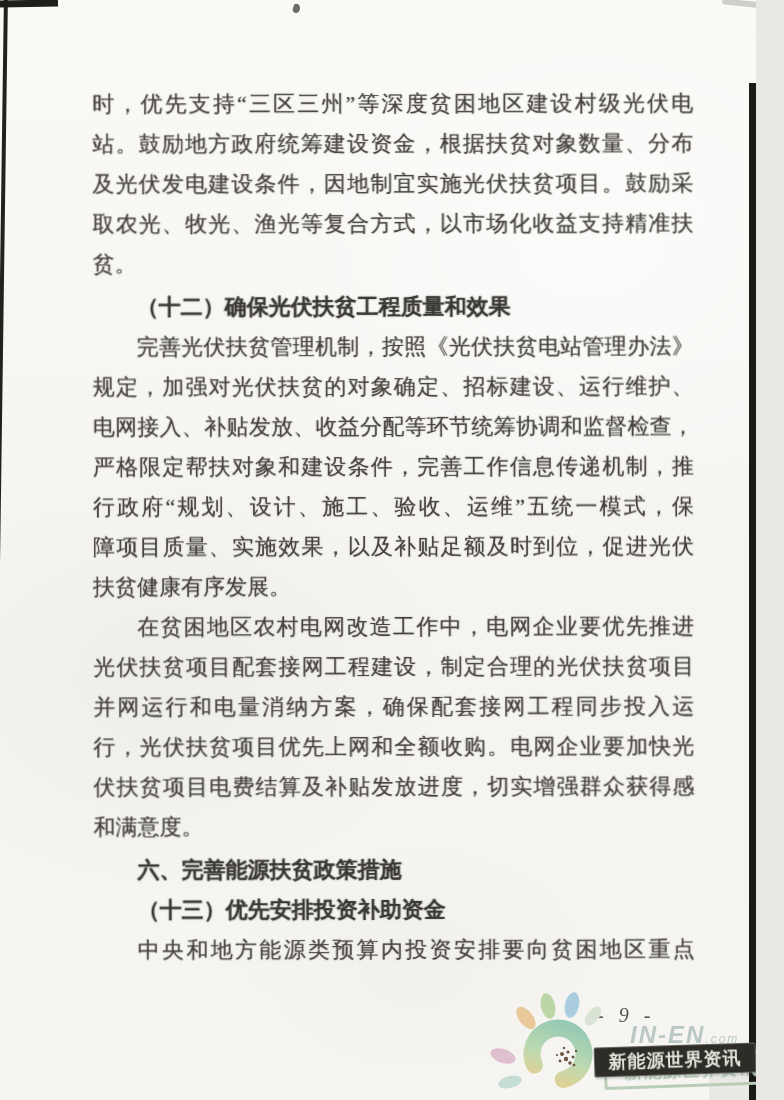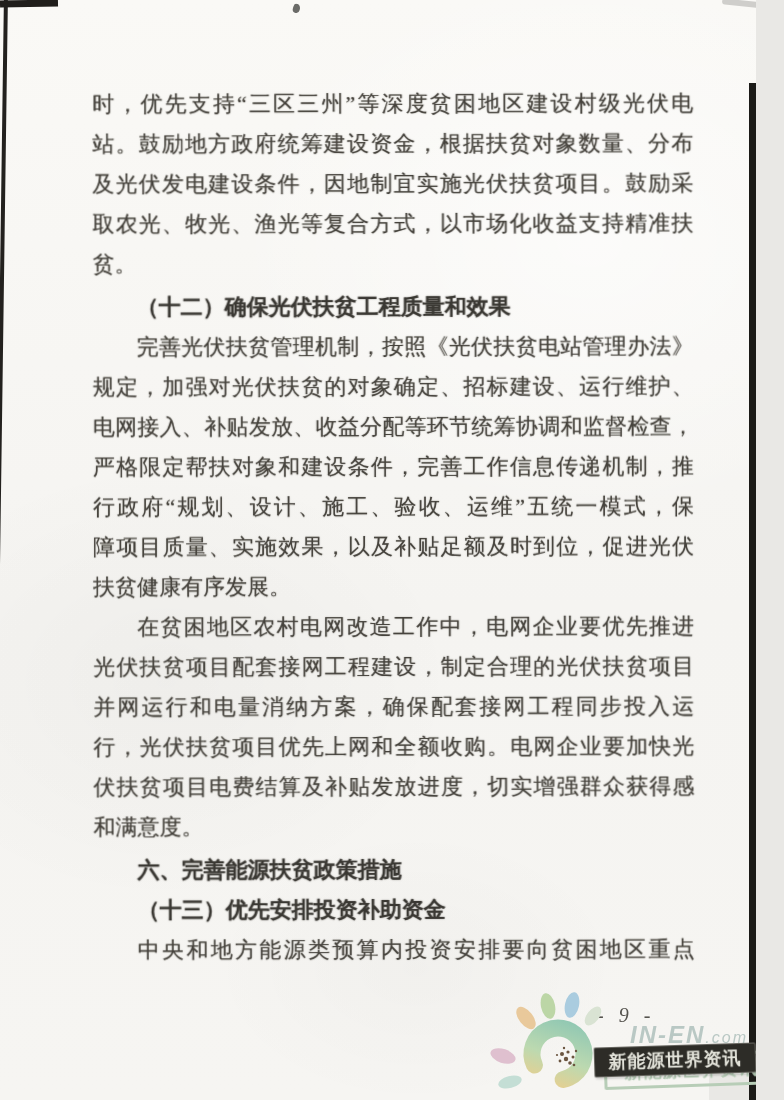".com" .inen .small { font-size: 16px -> 12px }
